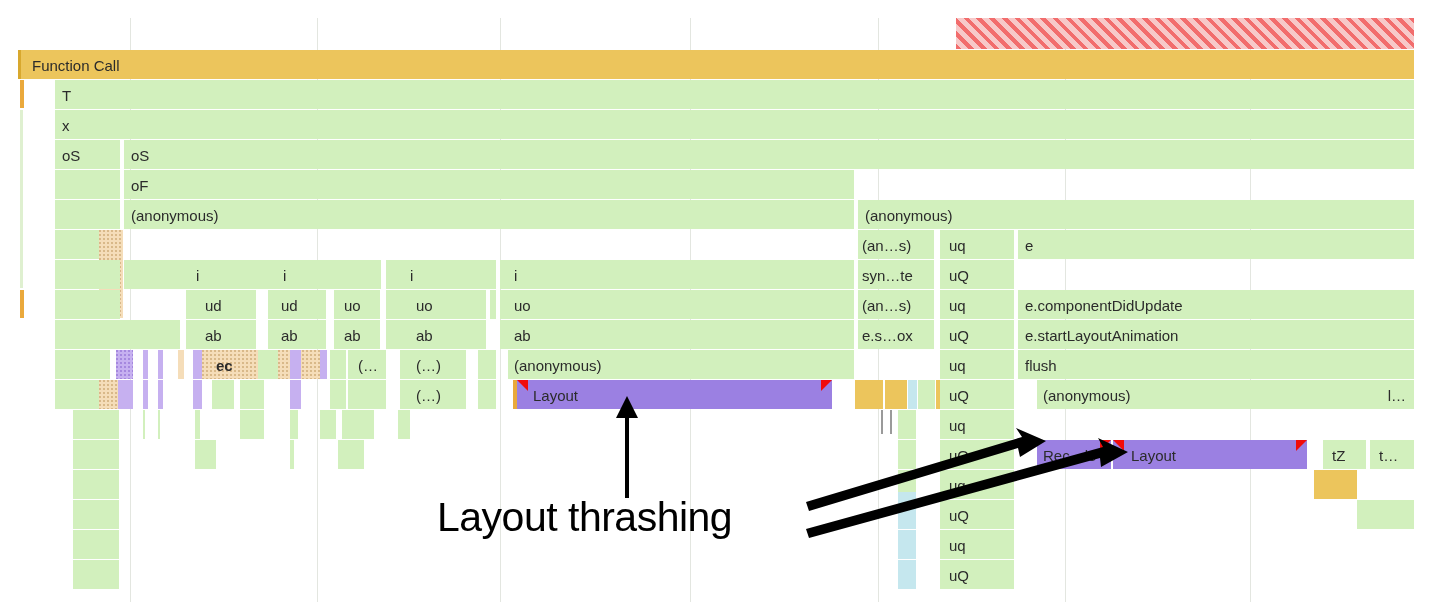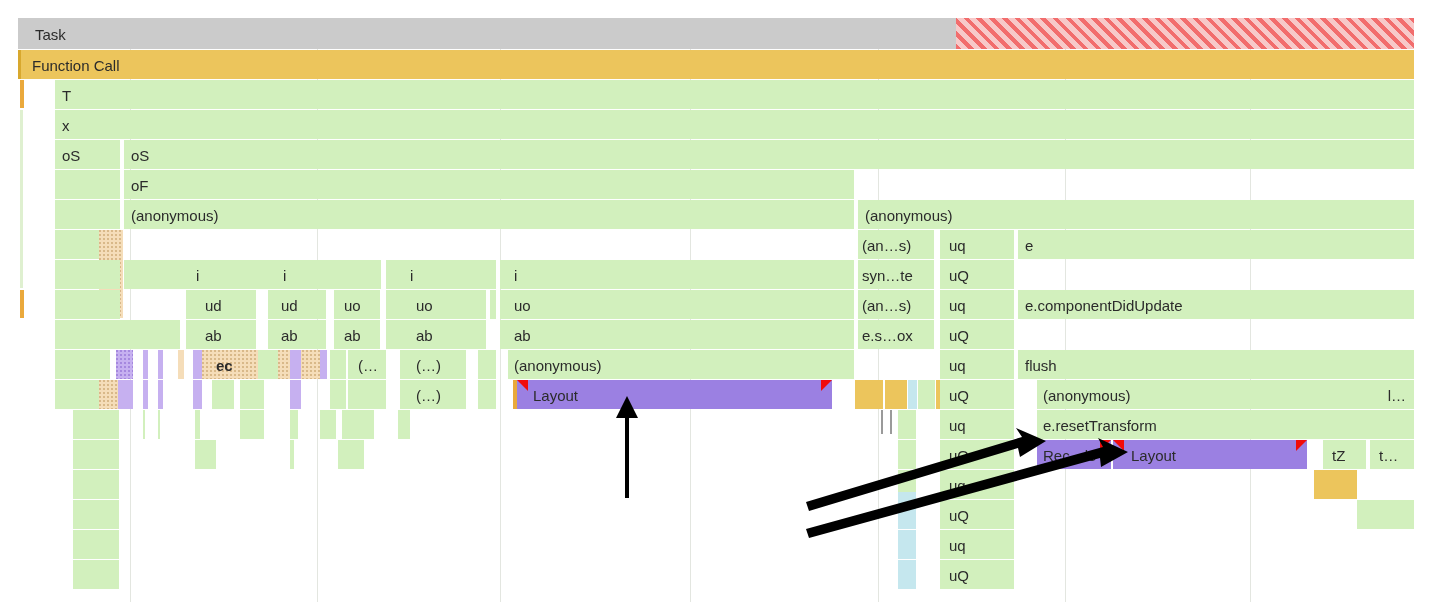"Task" div.bar { html: <div> <span>Task</span> </div> -> none }
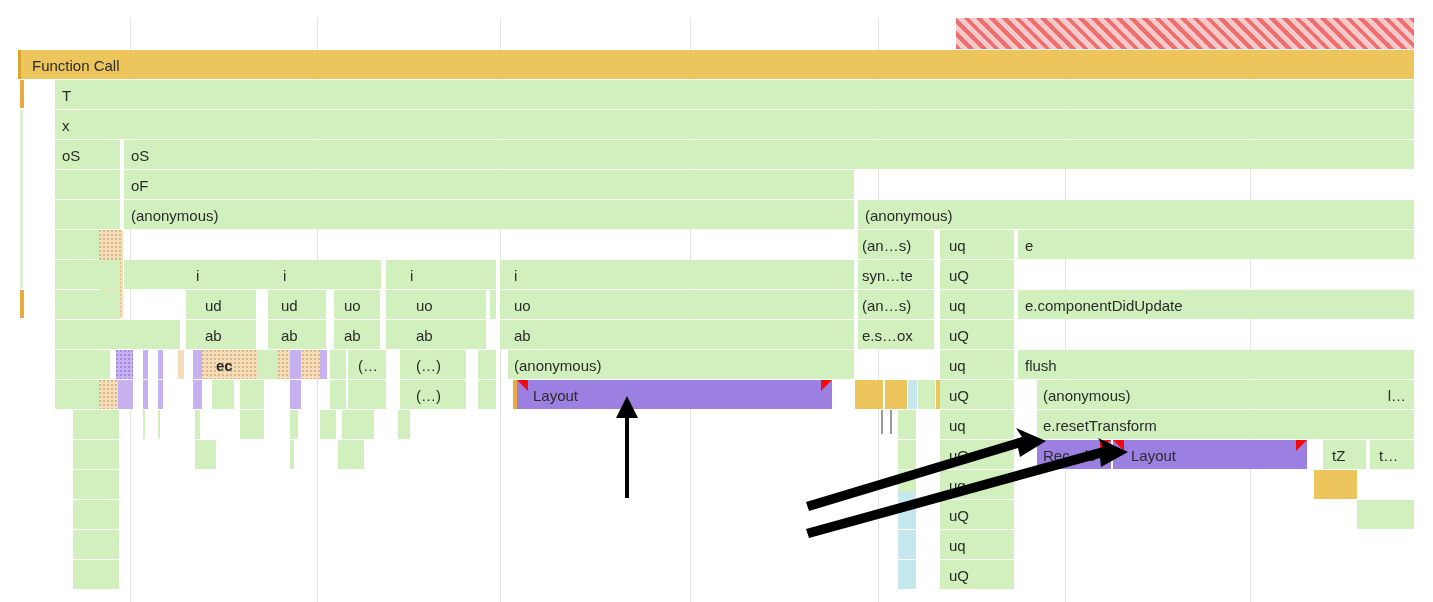"e.startLayoutAnimation" div.bar { html: none -> <div> <span>e.startLayoutAnimation</span> </div> }
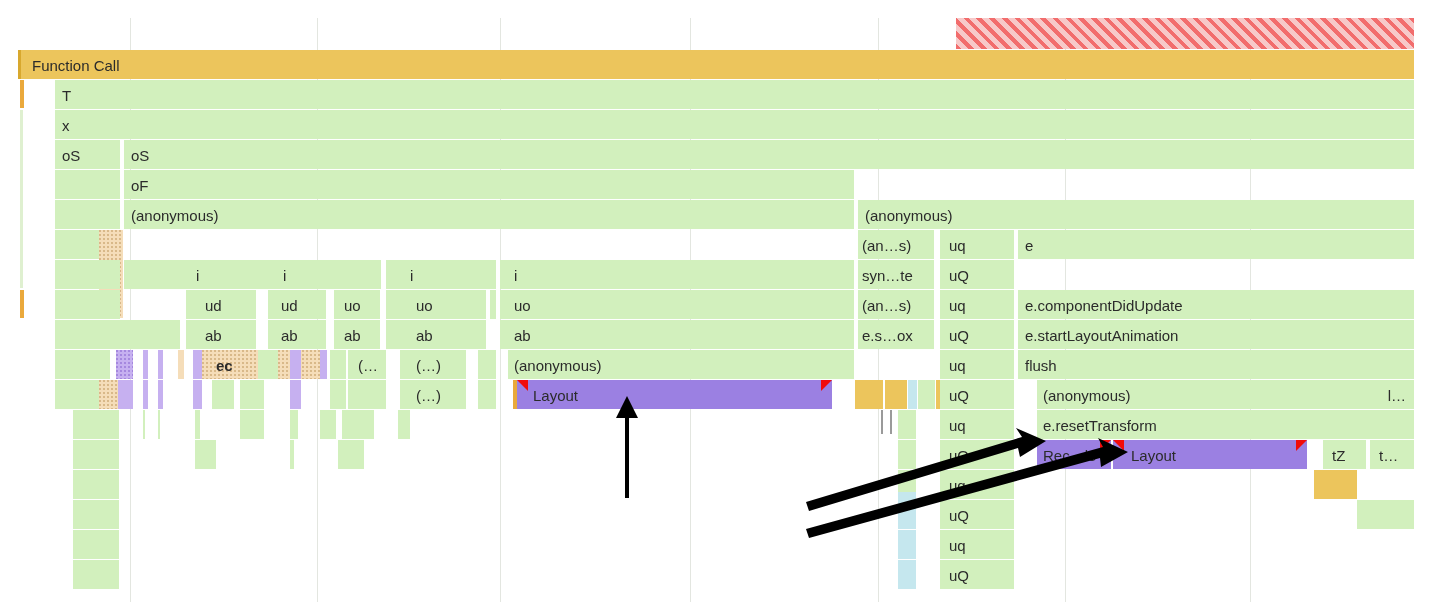"e.resetTransform" div.bar { html: <div> <span>e.resetTransform</span> </div> -> none }
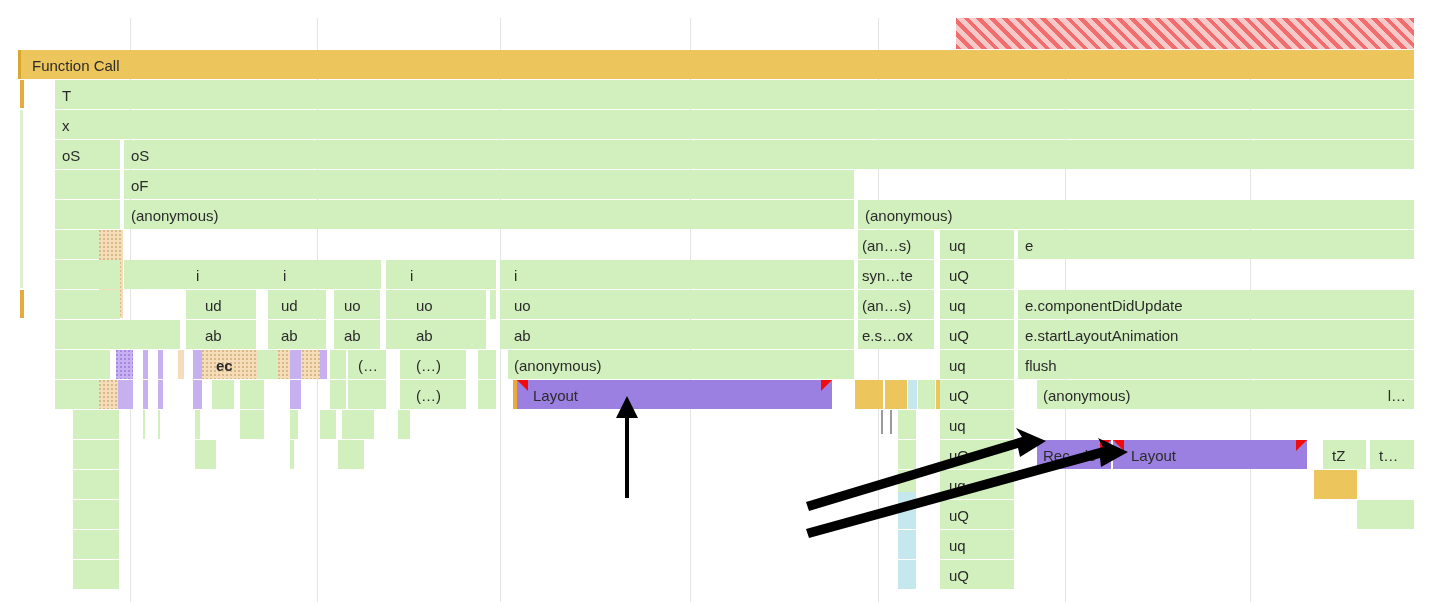"Layout thrashing" div.note { html: none -> <div>Layout thrashing</div> }
